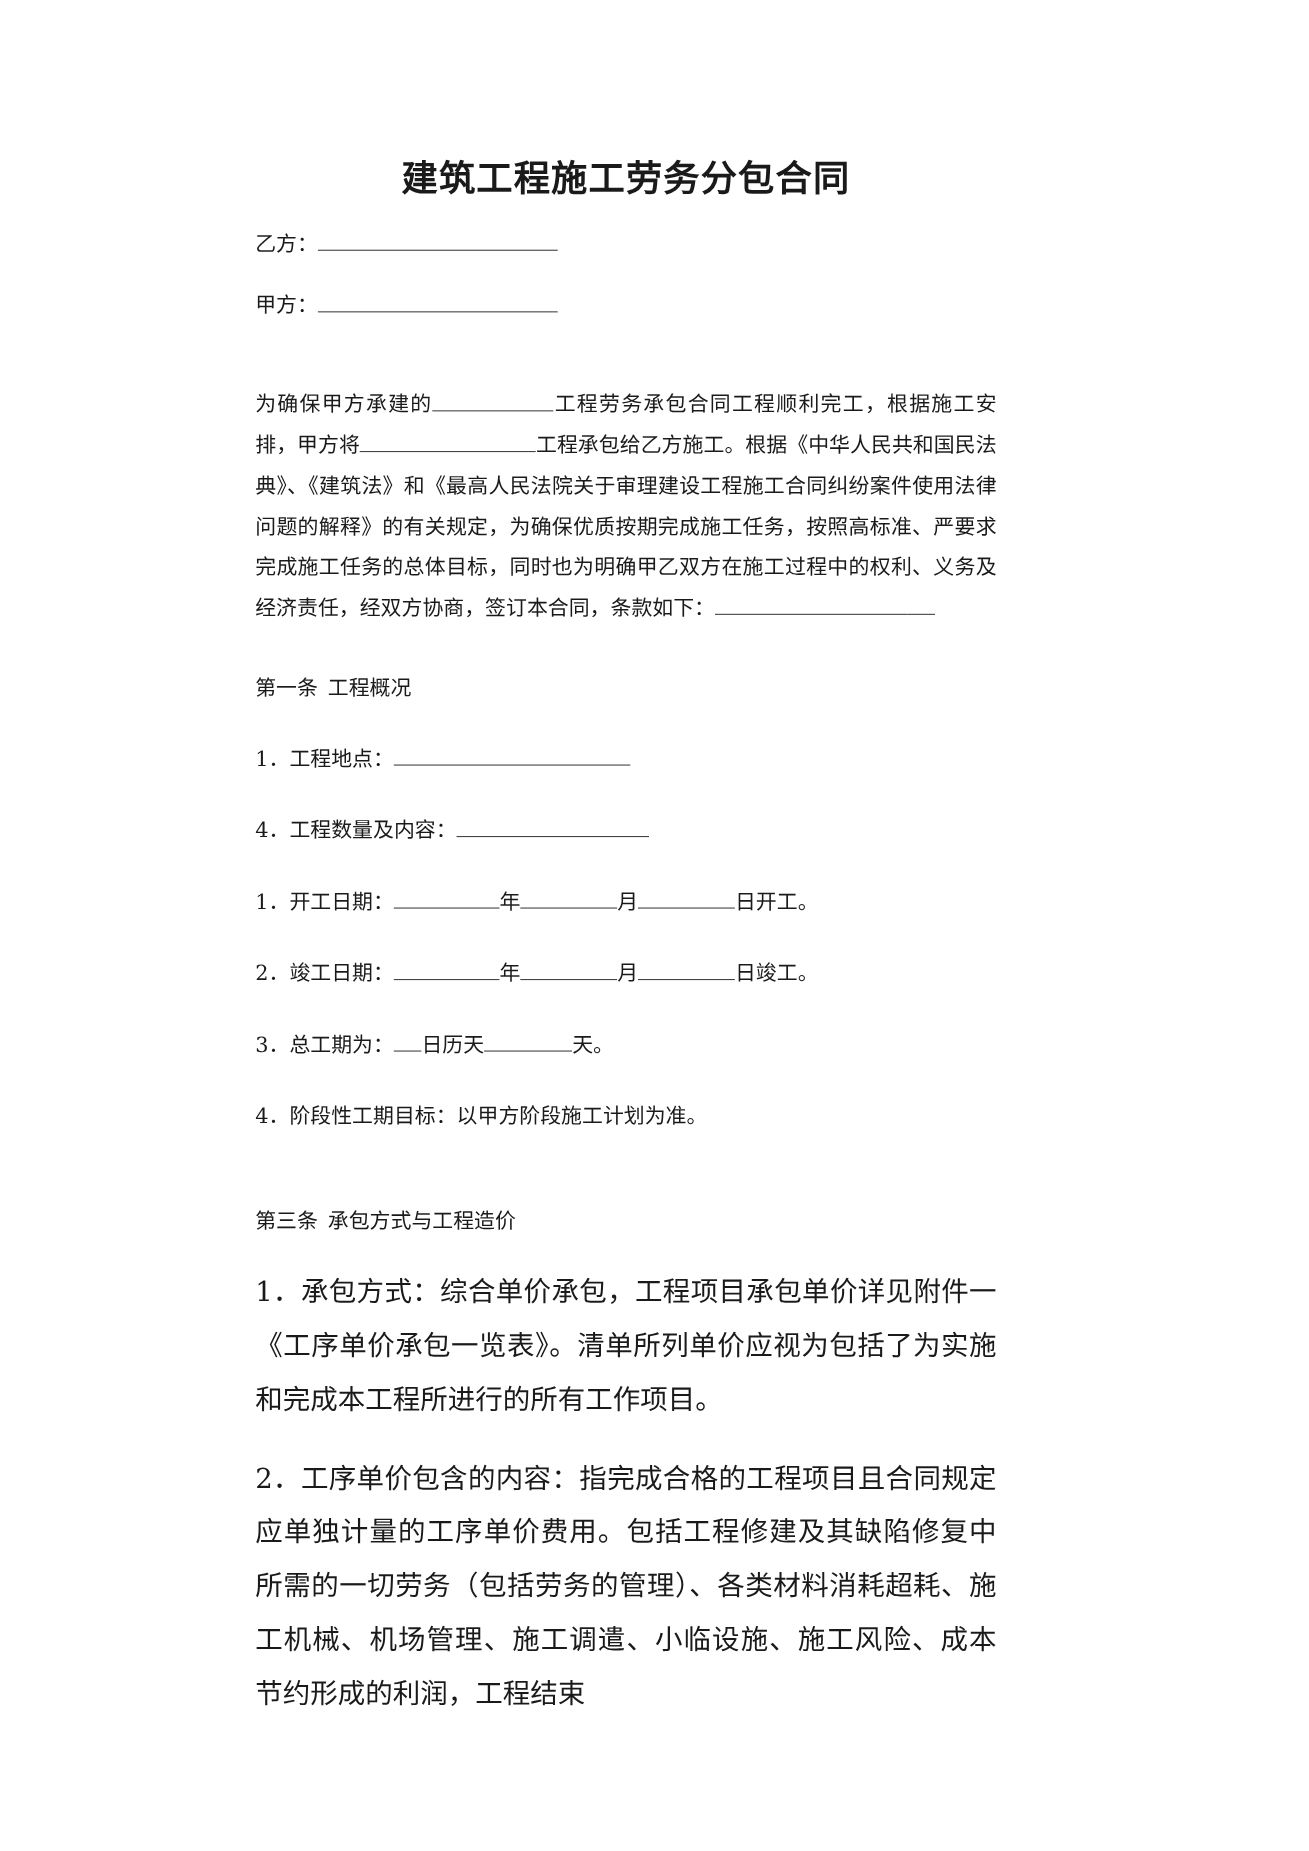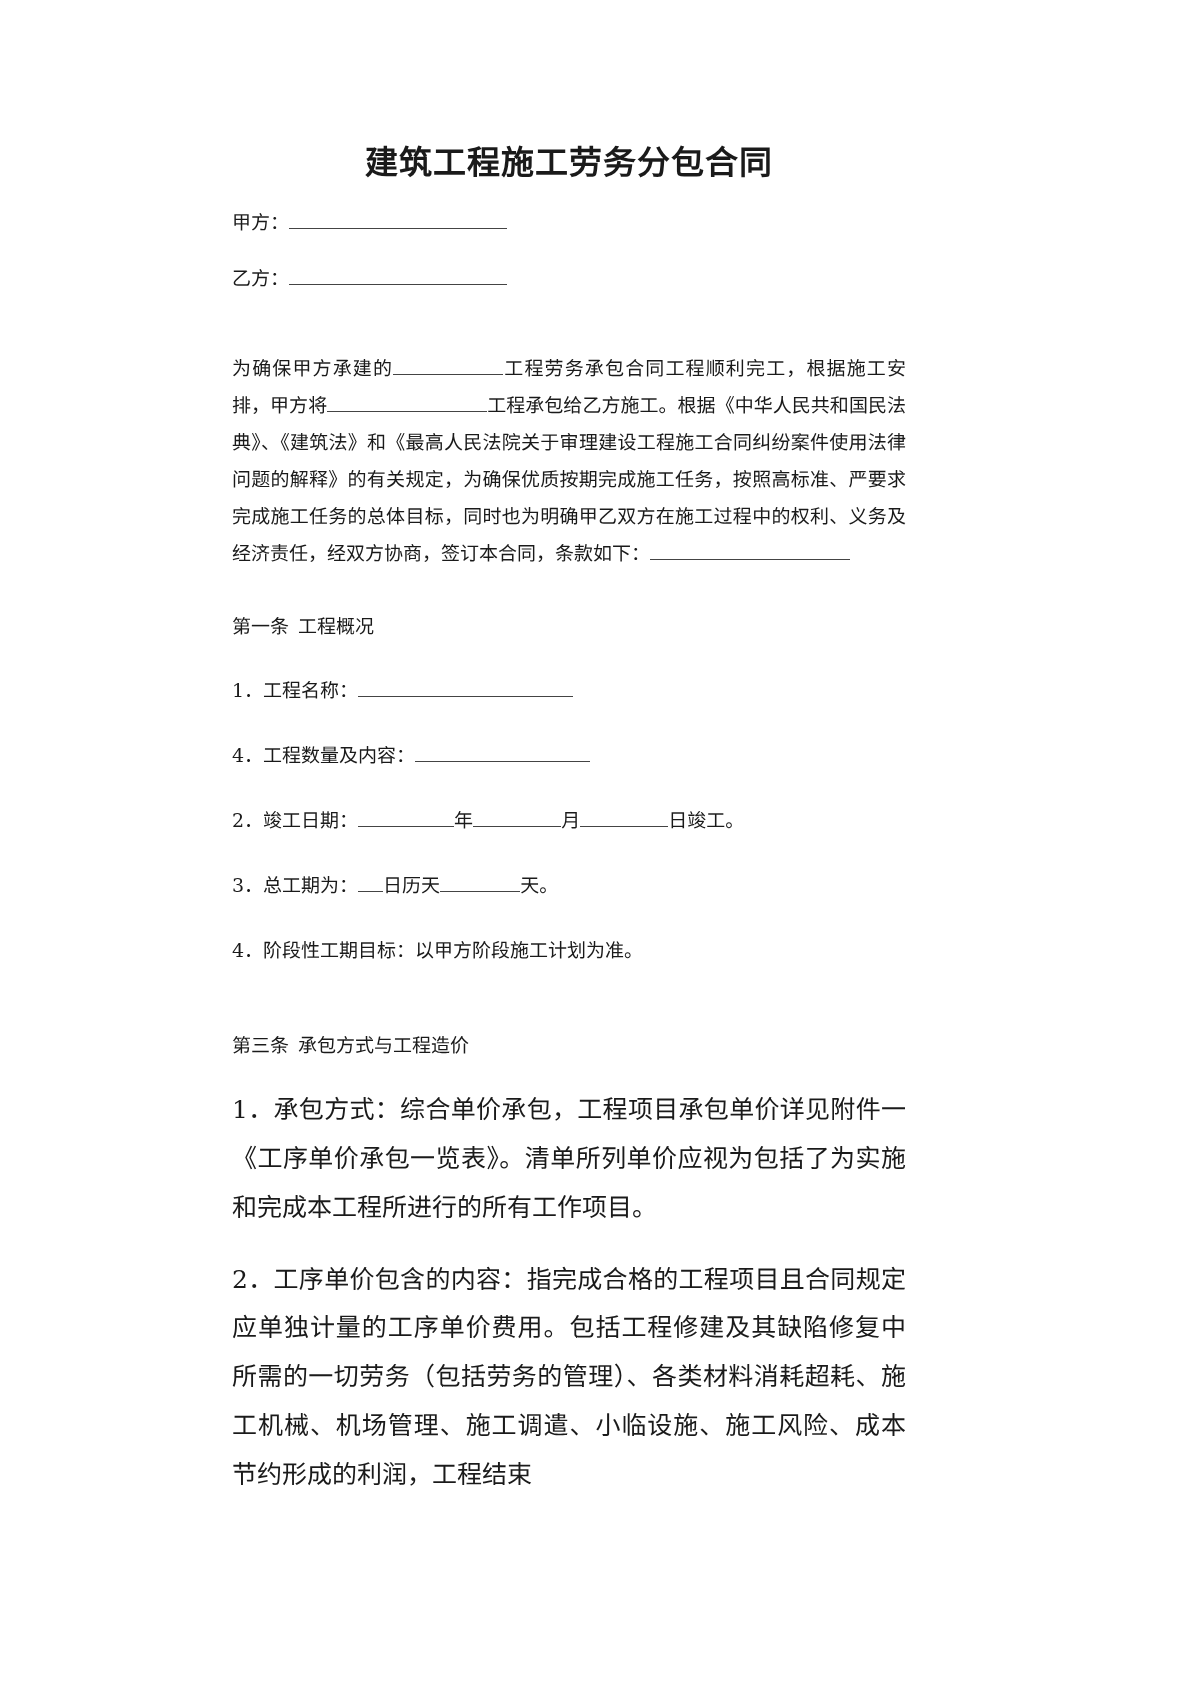"甲方：" div.party-line { order: before "乙方：" -> after "乙方：" }
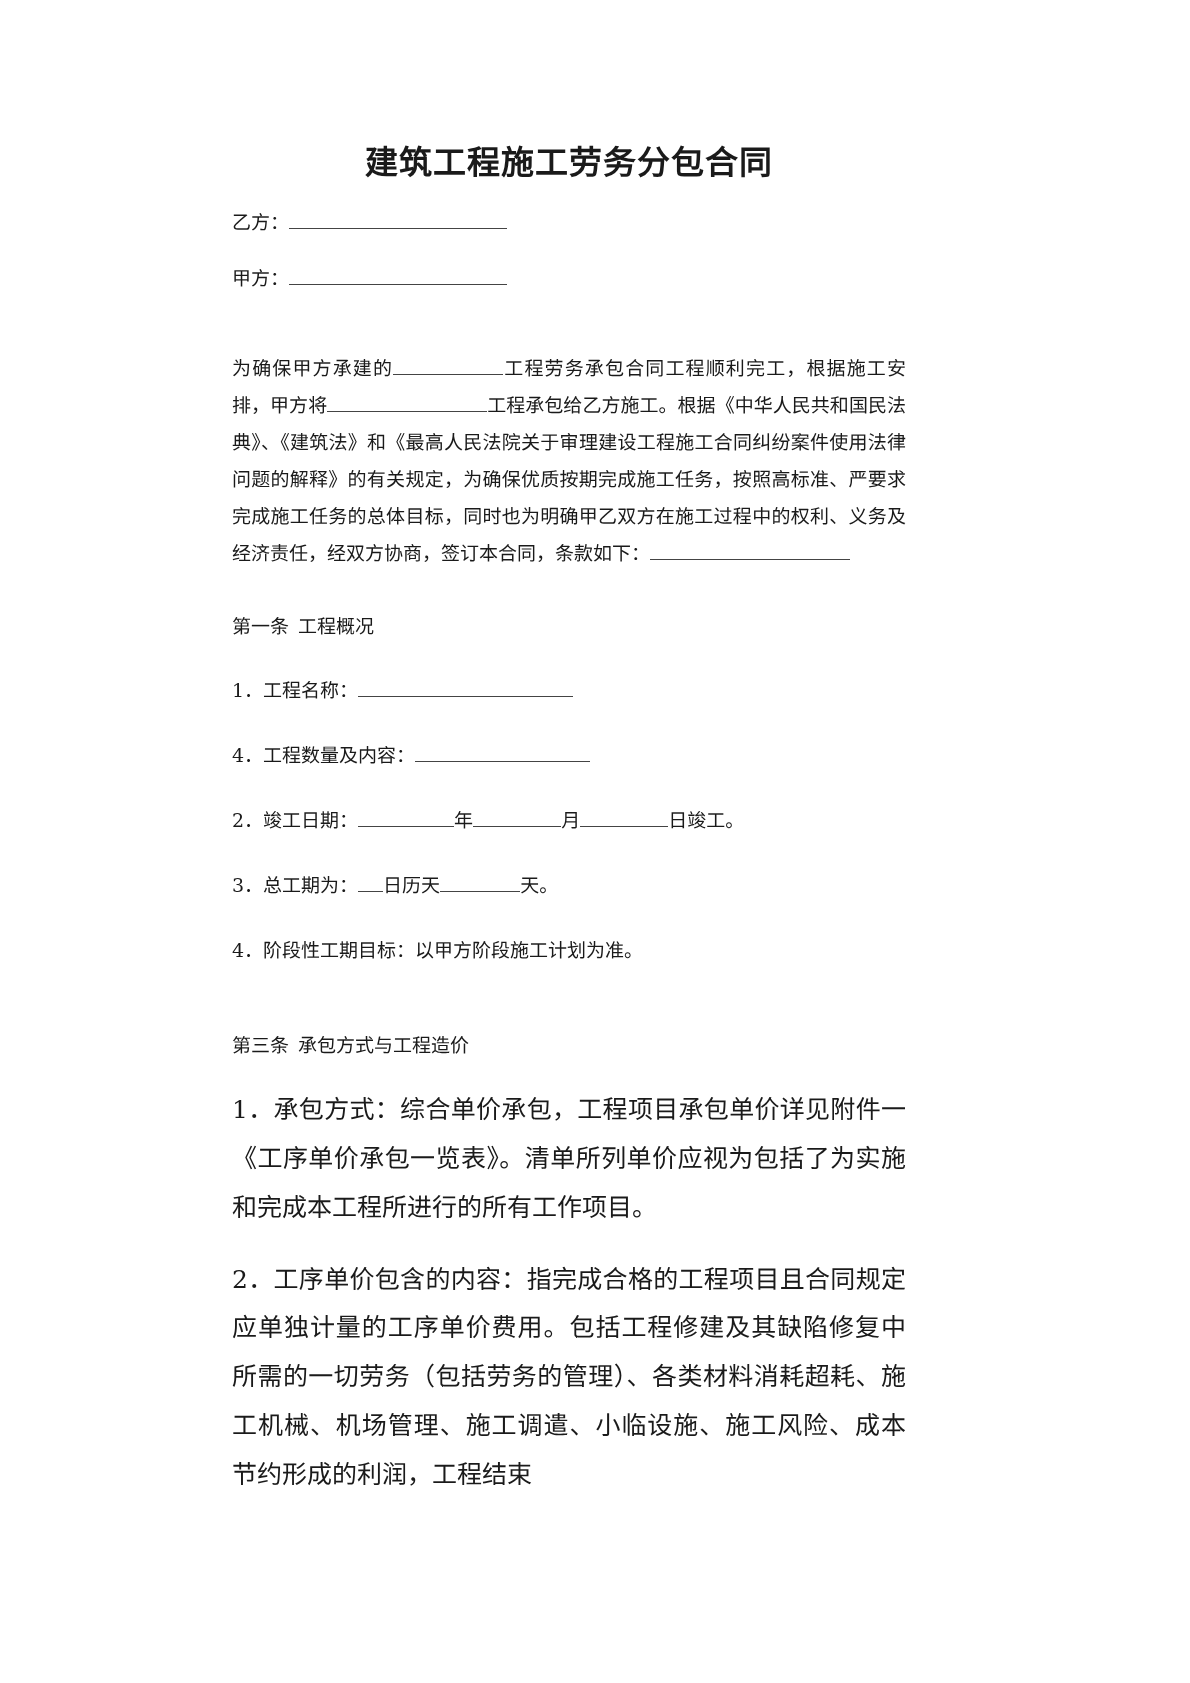"工程名称：" span { text: 名称 -> 地点 }
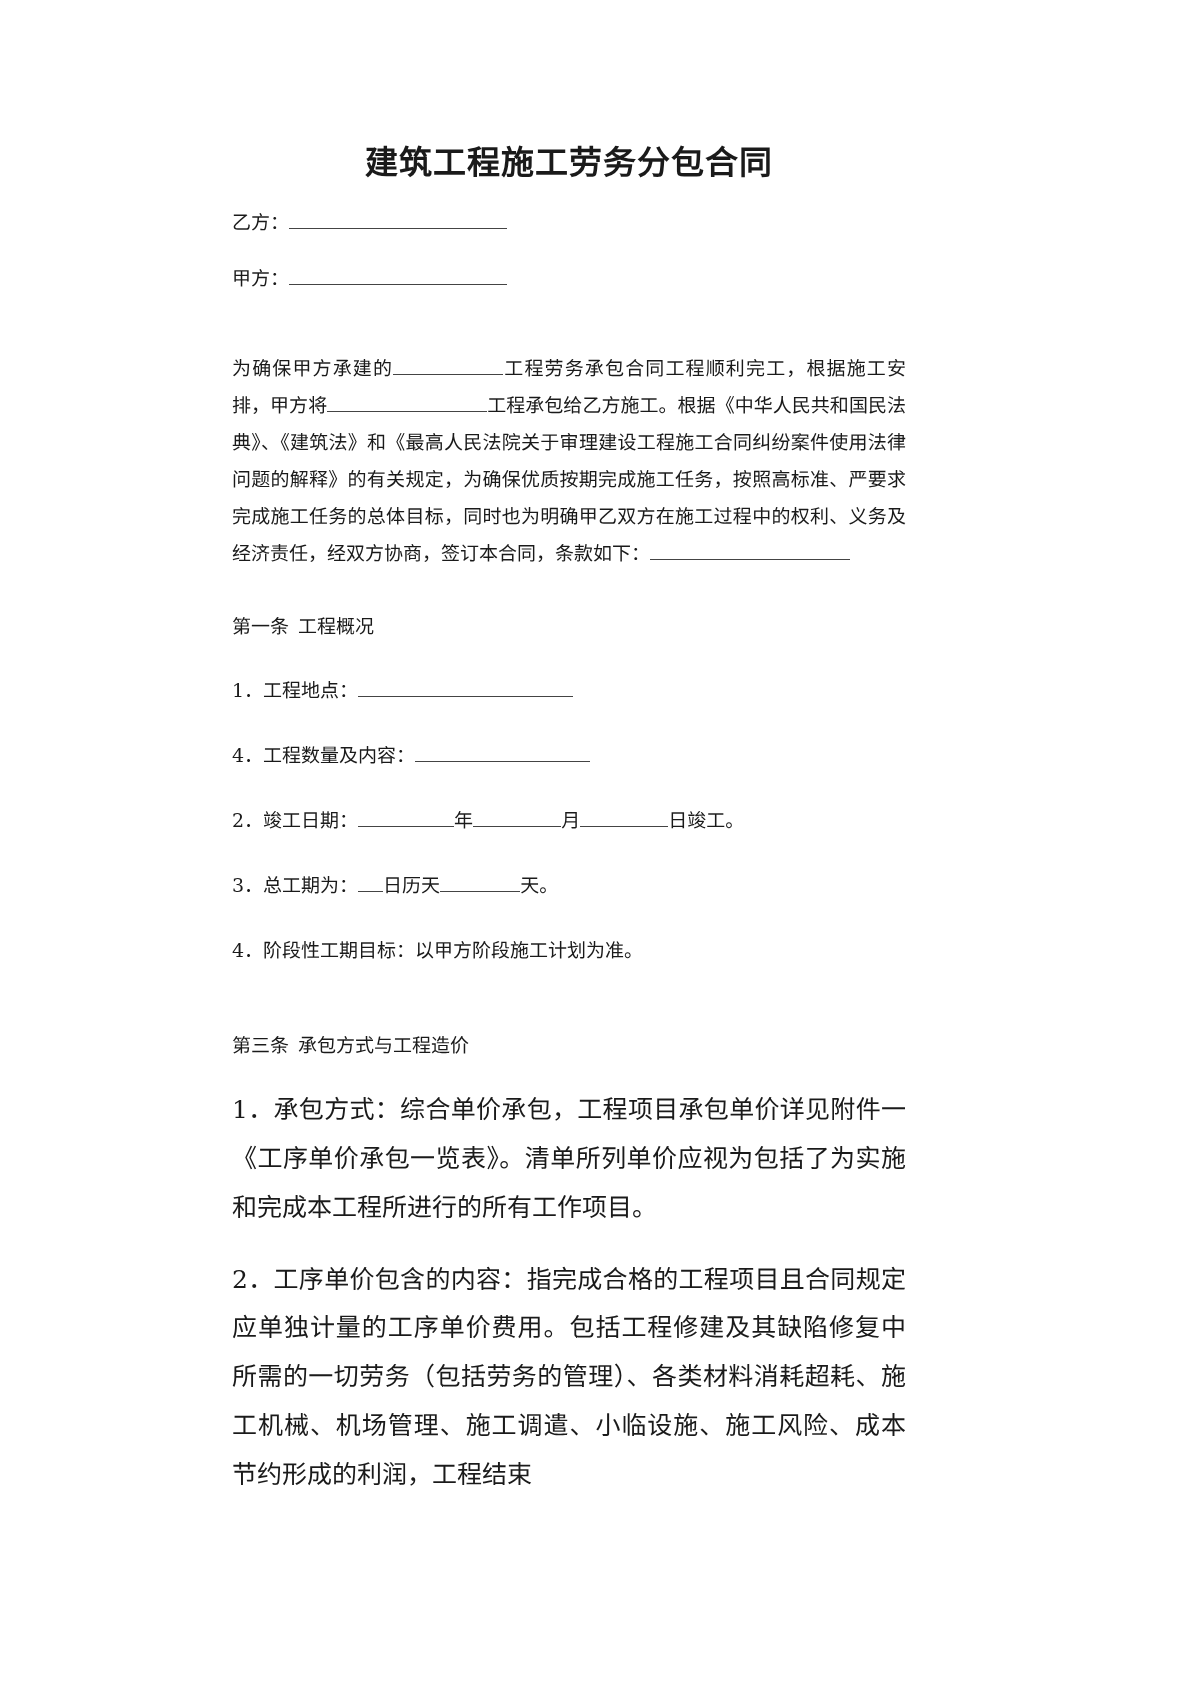"1．开工日期： 年 月 日开工。" div.item { html: none -> <div><span>1．</span><span>开工日期：</span><span></span><span>年</span><span></span><span>月</span><span></span><span>日开工。</span></div> }
